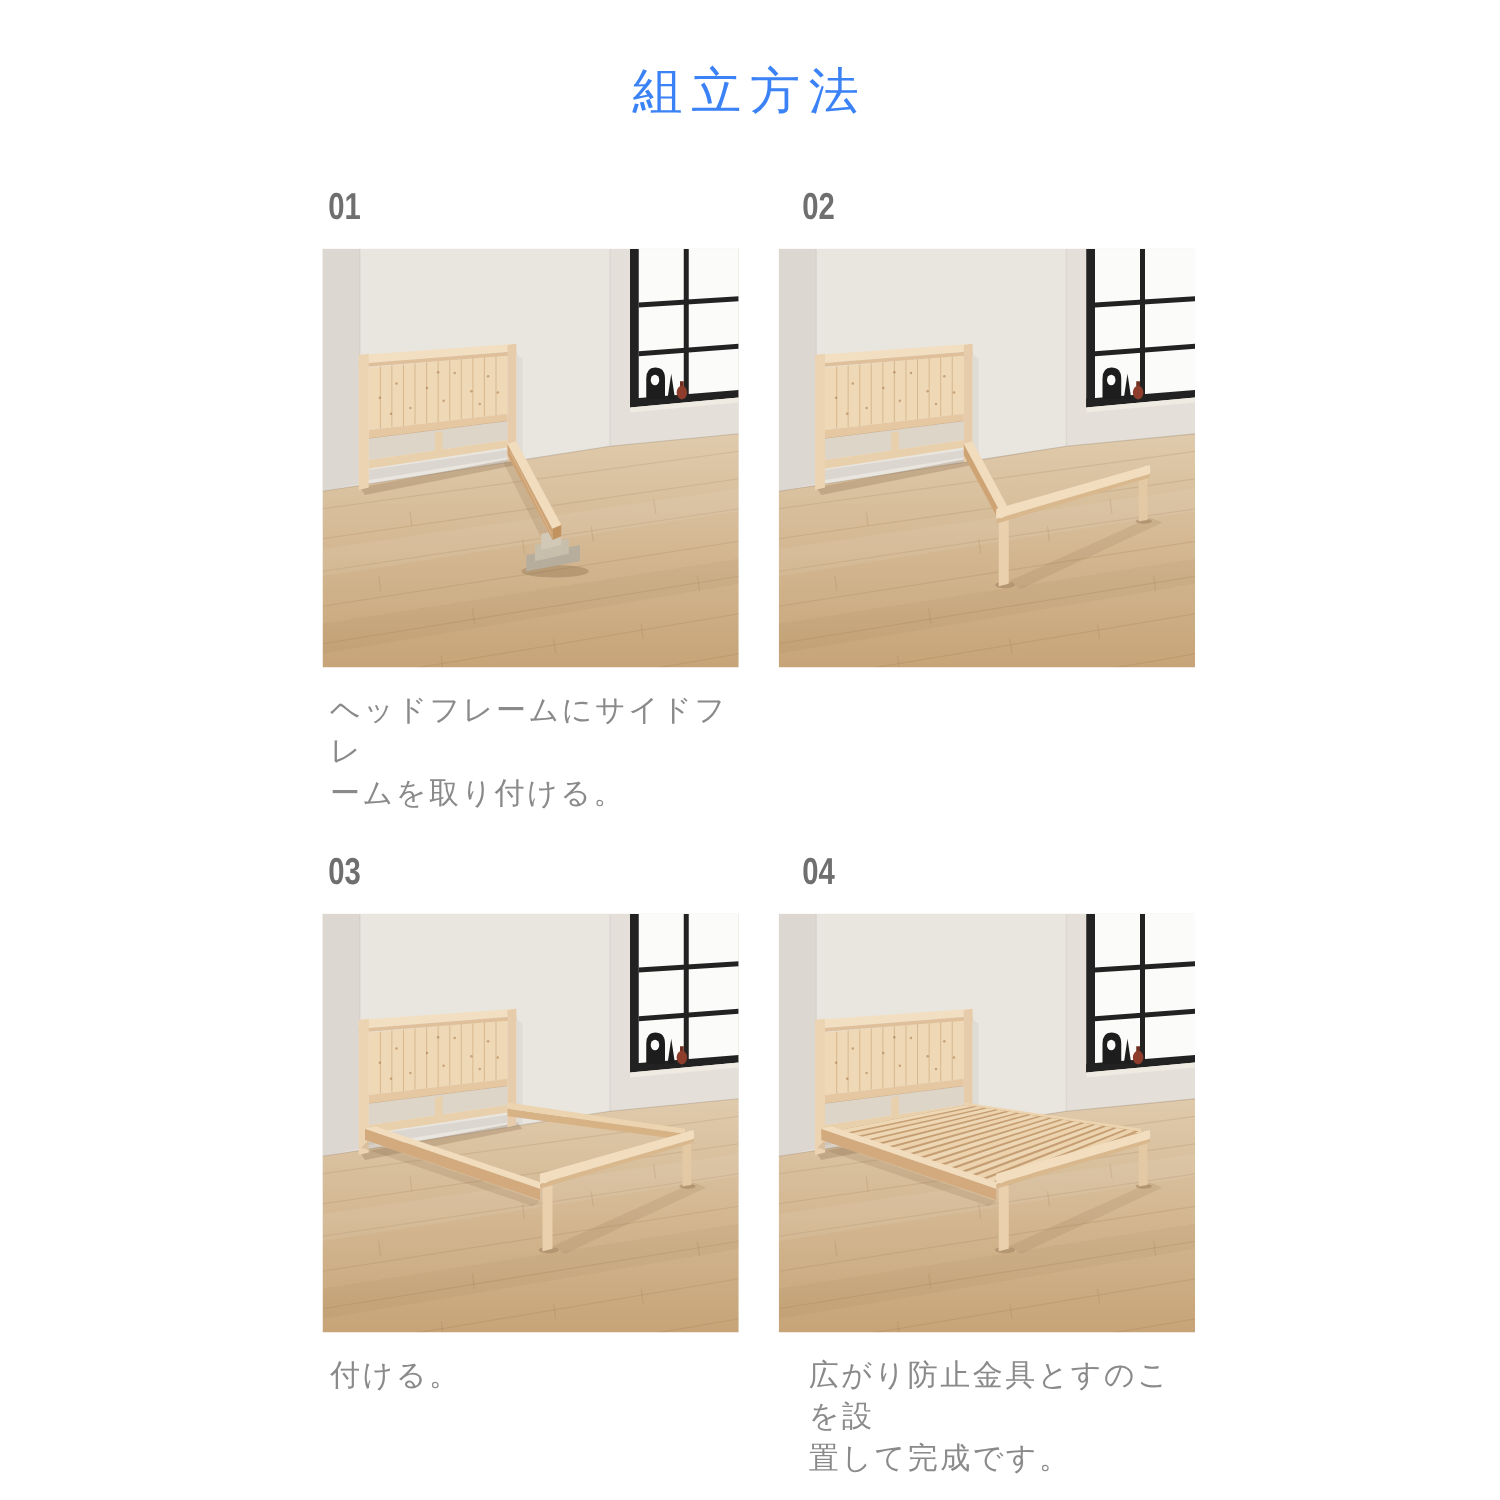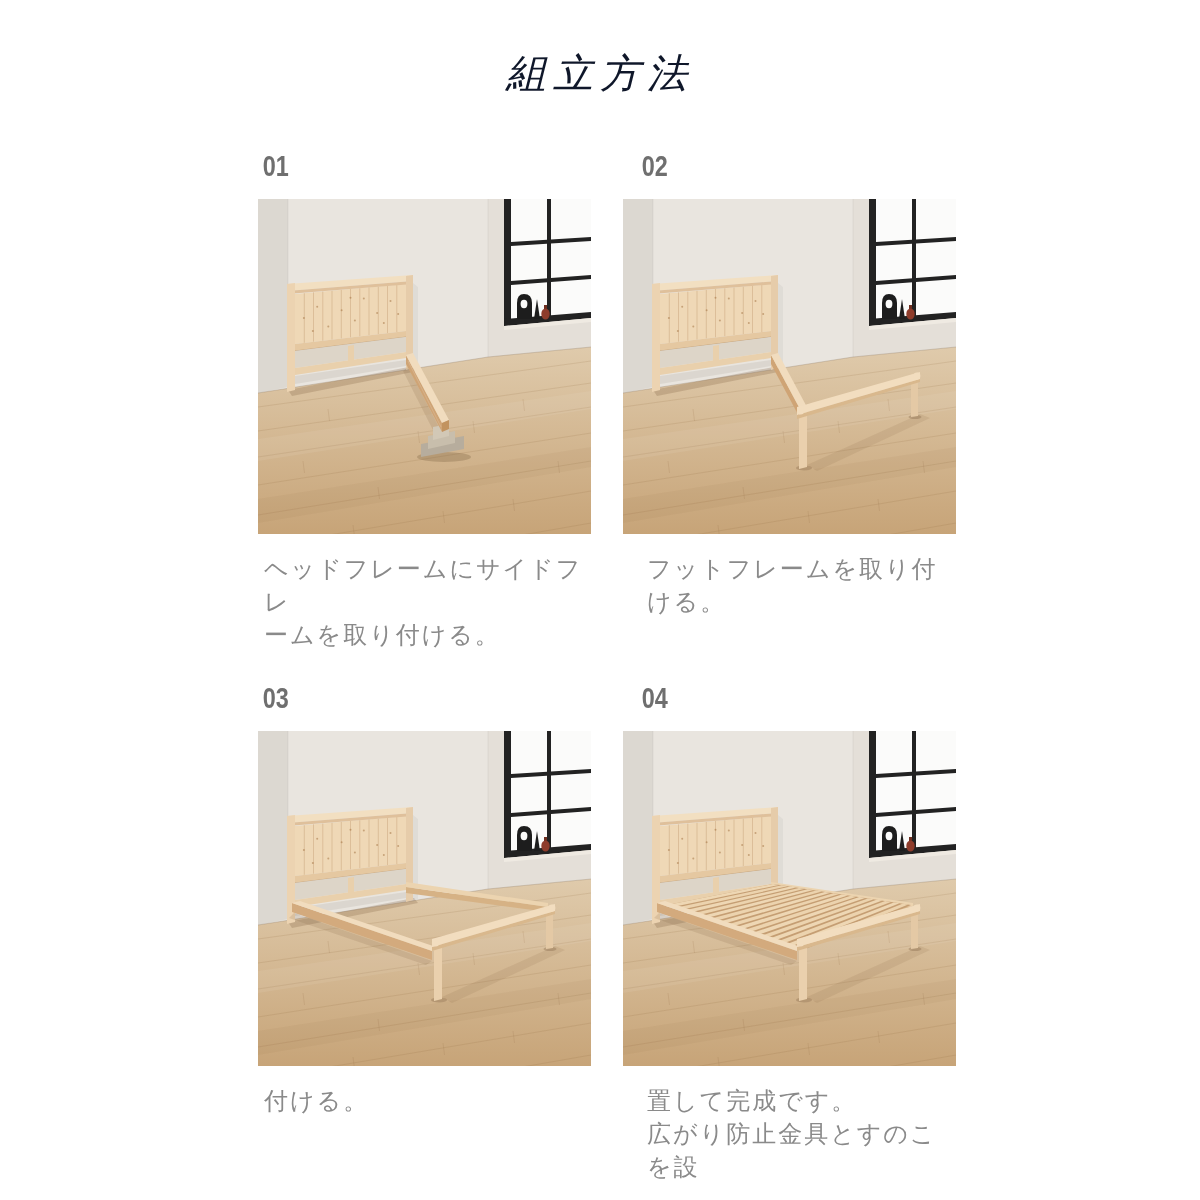"組立方法" .title { color: #0f172a -> #3b82f6; font-style: italic -> none }
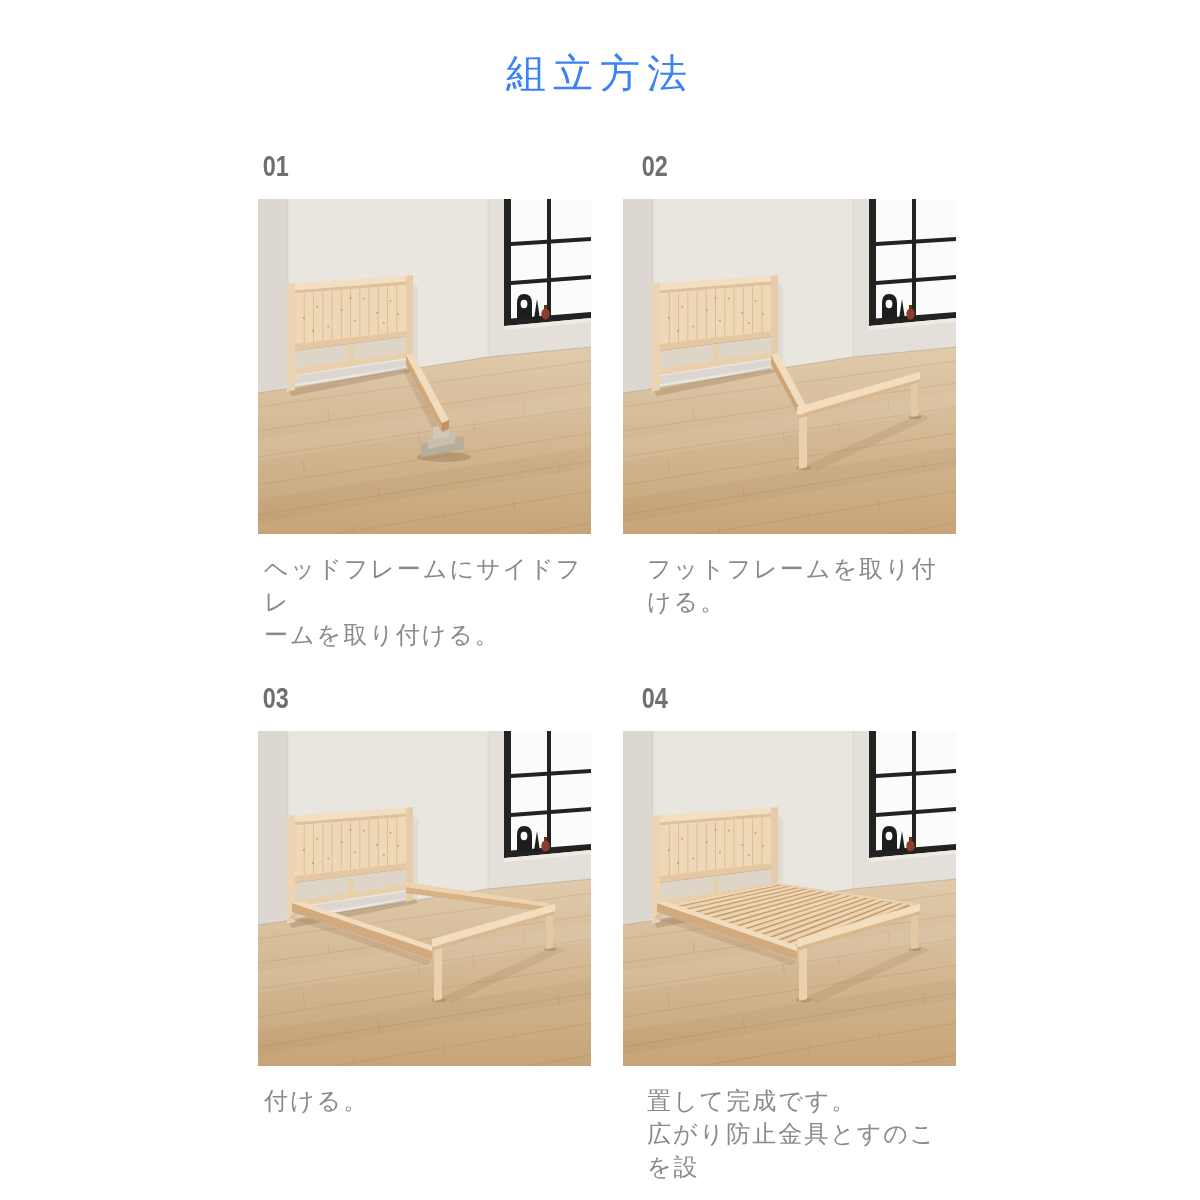"フットフレームを取り付ける。" p.caption { html: <p> <span>フットフレームを取り付ける。</span> <span></span> </p> -> none }
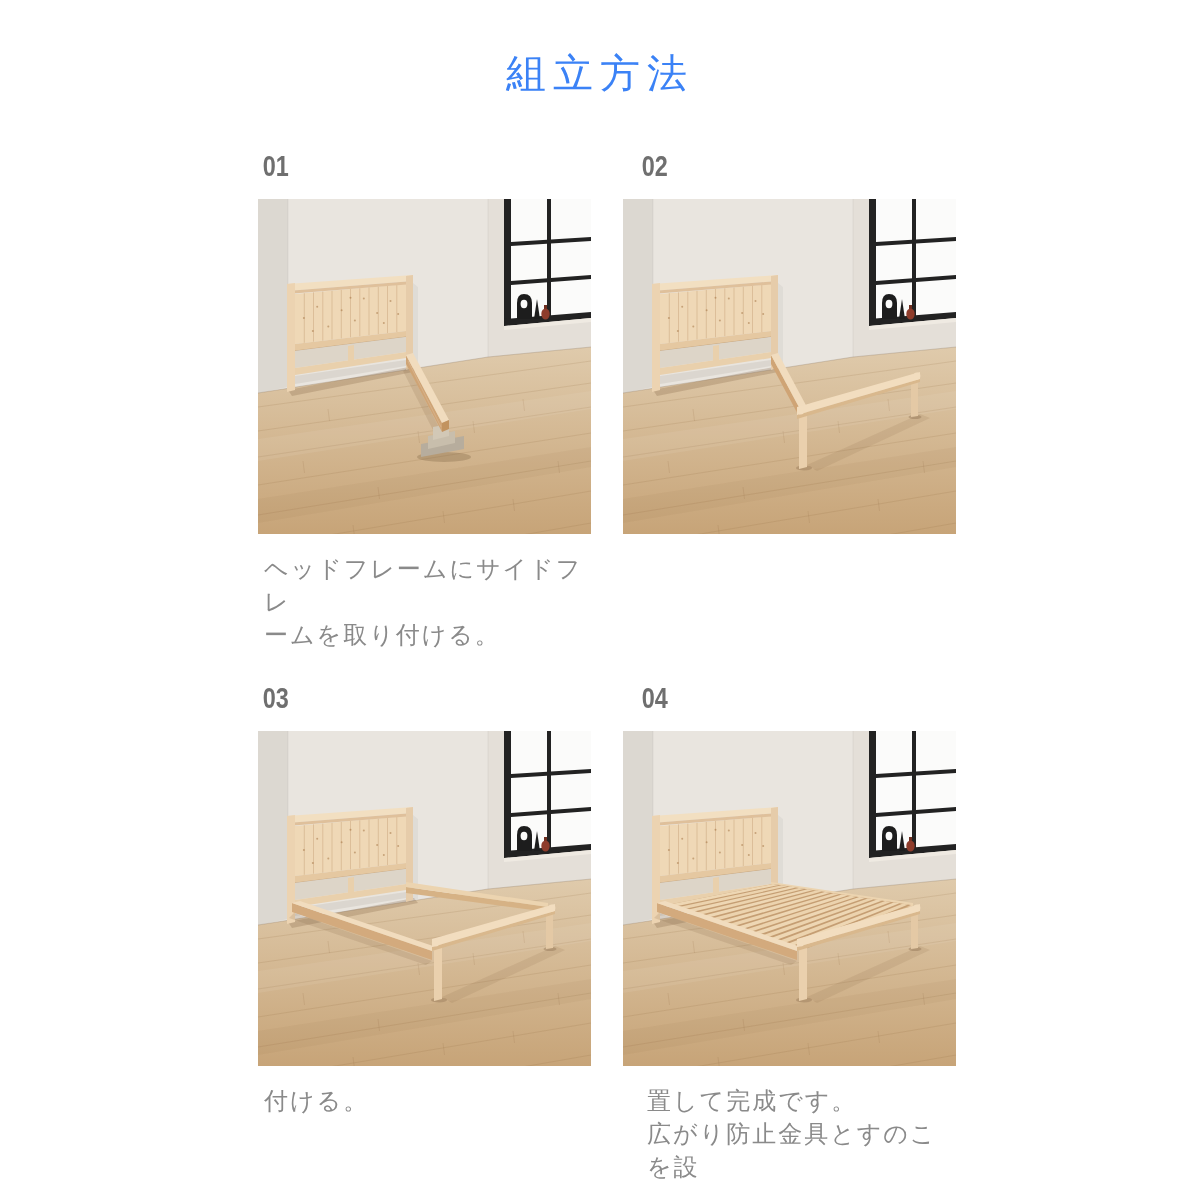"置して完成です。" span.cline { order: before "広がり防止金具とすのこを設" -> after "広がり防止金具とすのこを設" }
